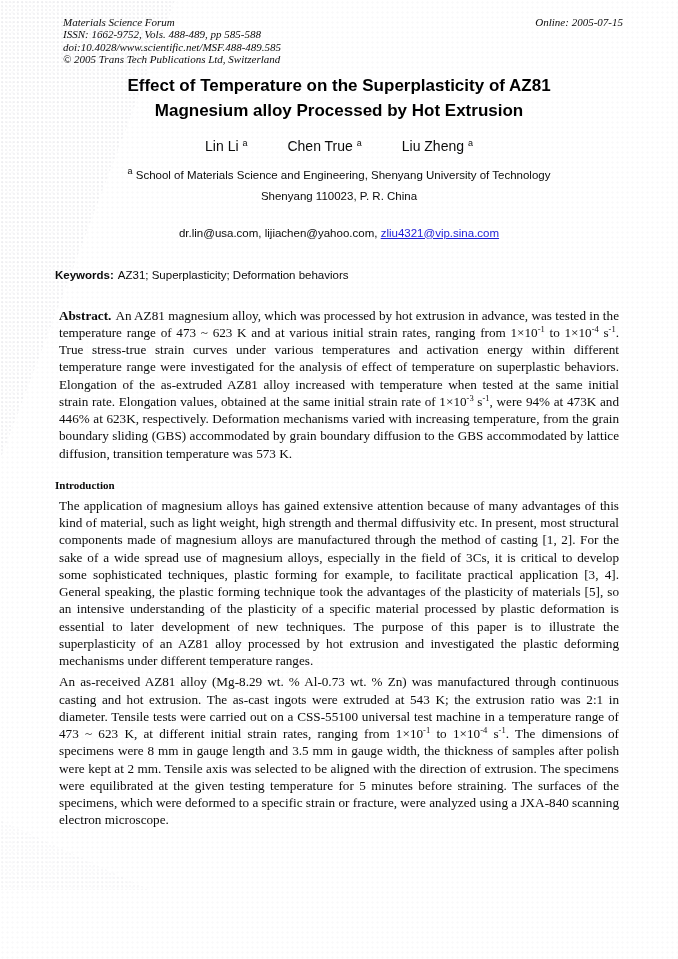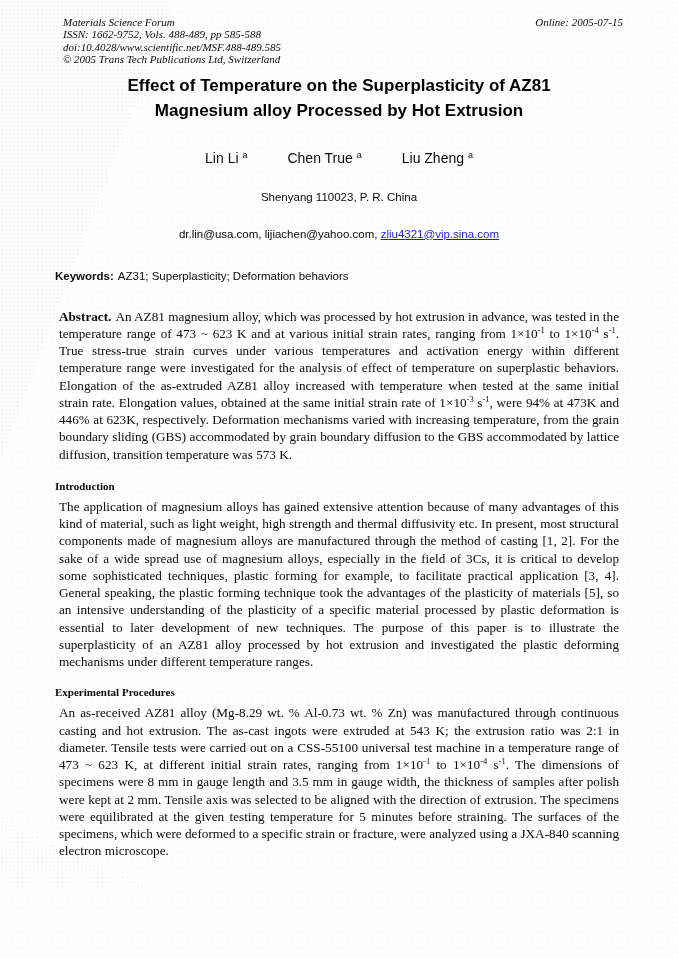"Lin Li a" .author { margin: 16px 20px -> 4px 20px }
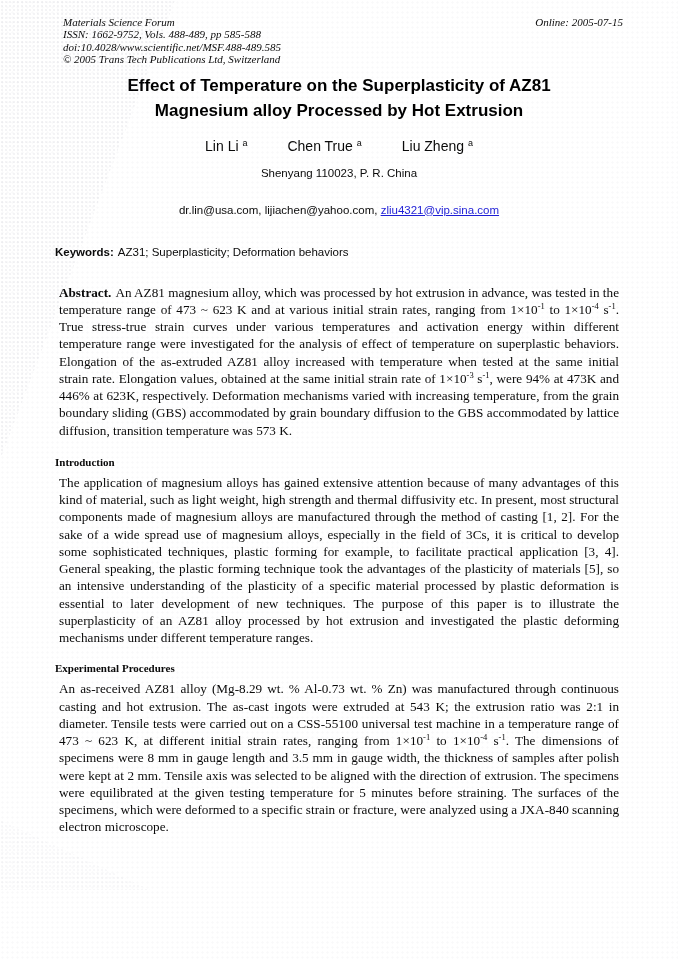"a School of Materials Science" div.affiliation { html: none -> <div> <sup>a</sup> <span>School of Materials Science and Engineering, Shenyang University of Technology</span> </div> }
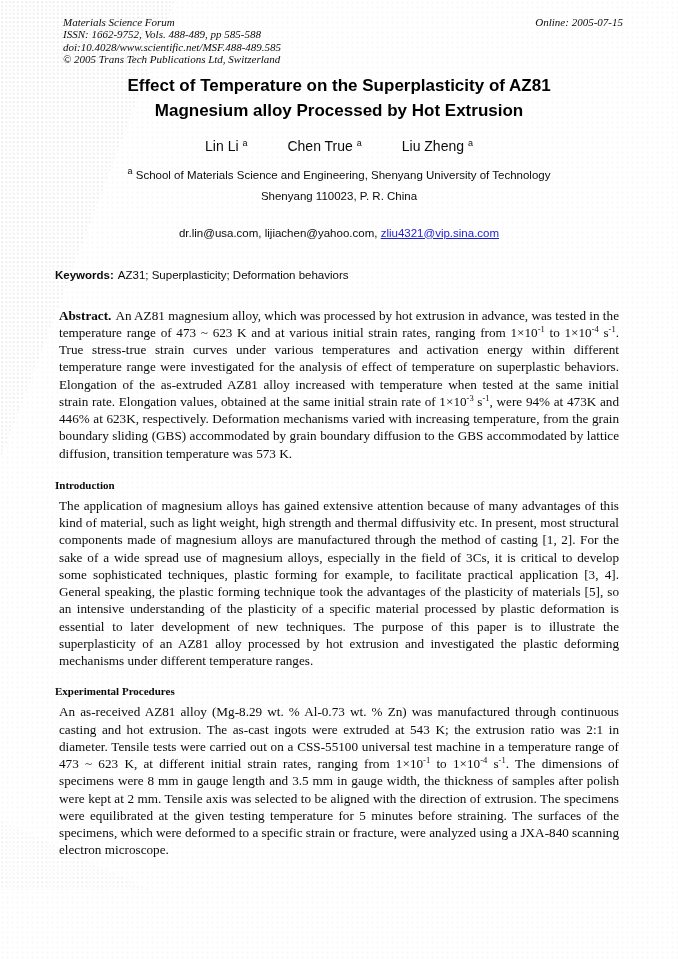"Experimental Procedures" div.section-heading { html: <div>Experimental Procedures</div> -> none }
